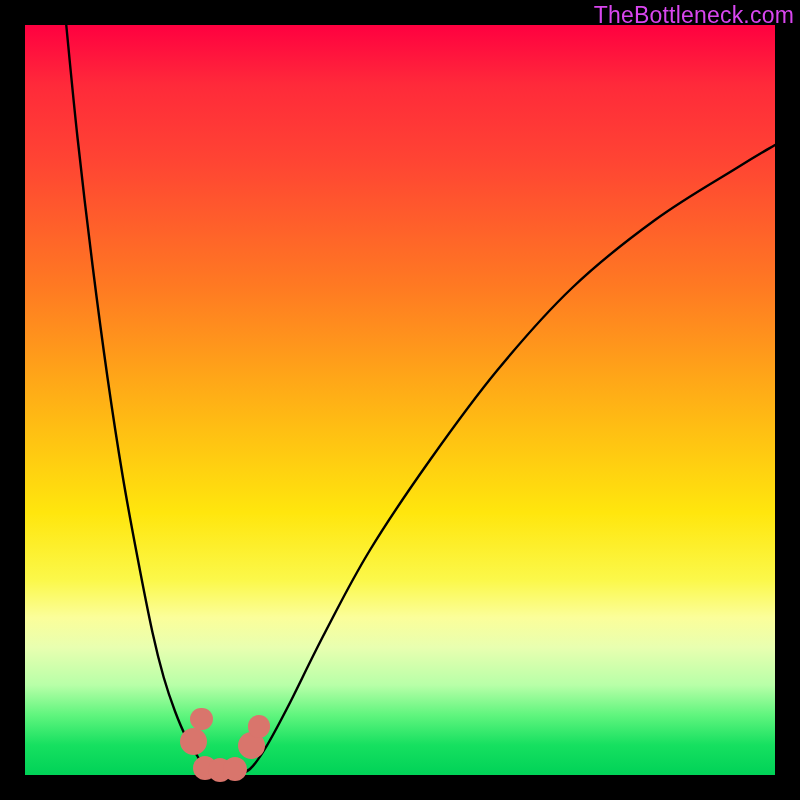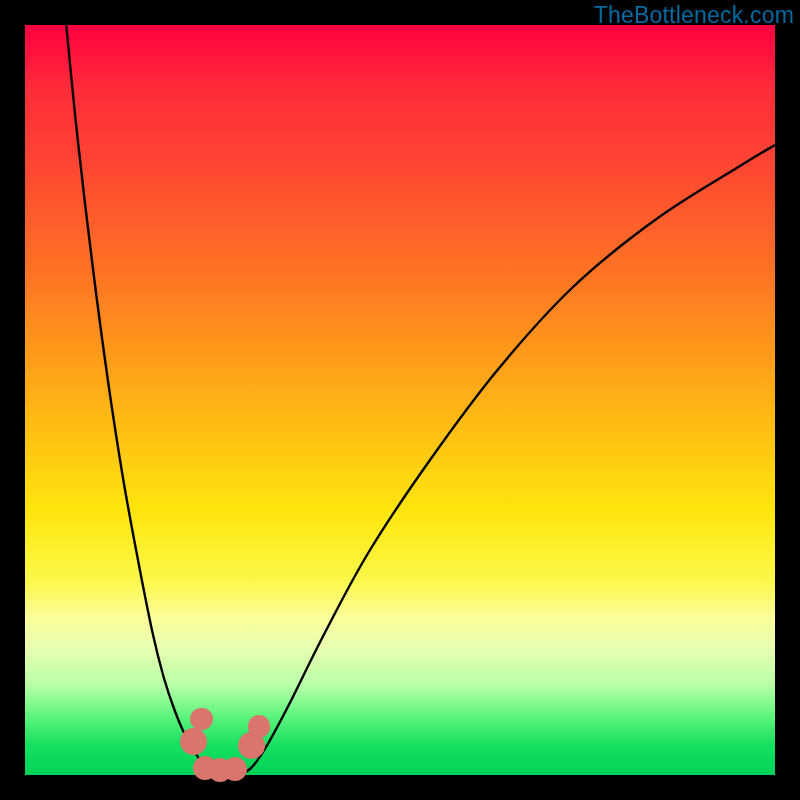"TheBottleneck.com" .watermark { color: #0369a1 -> #d946ef }
